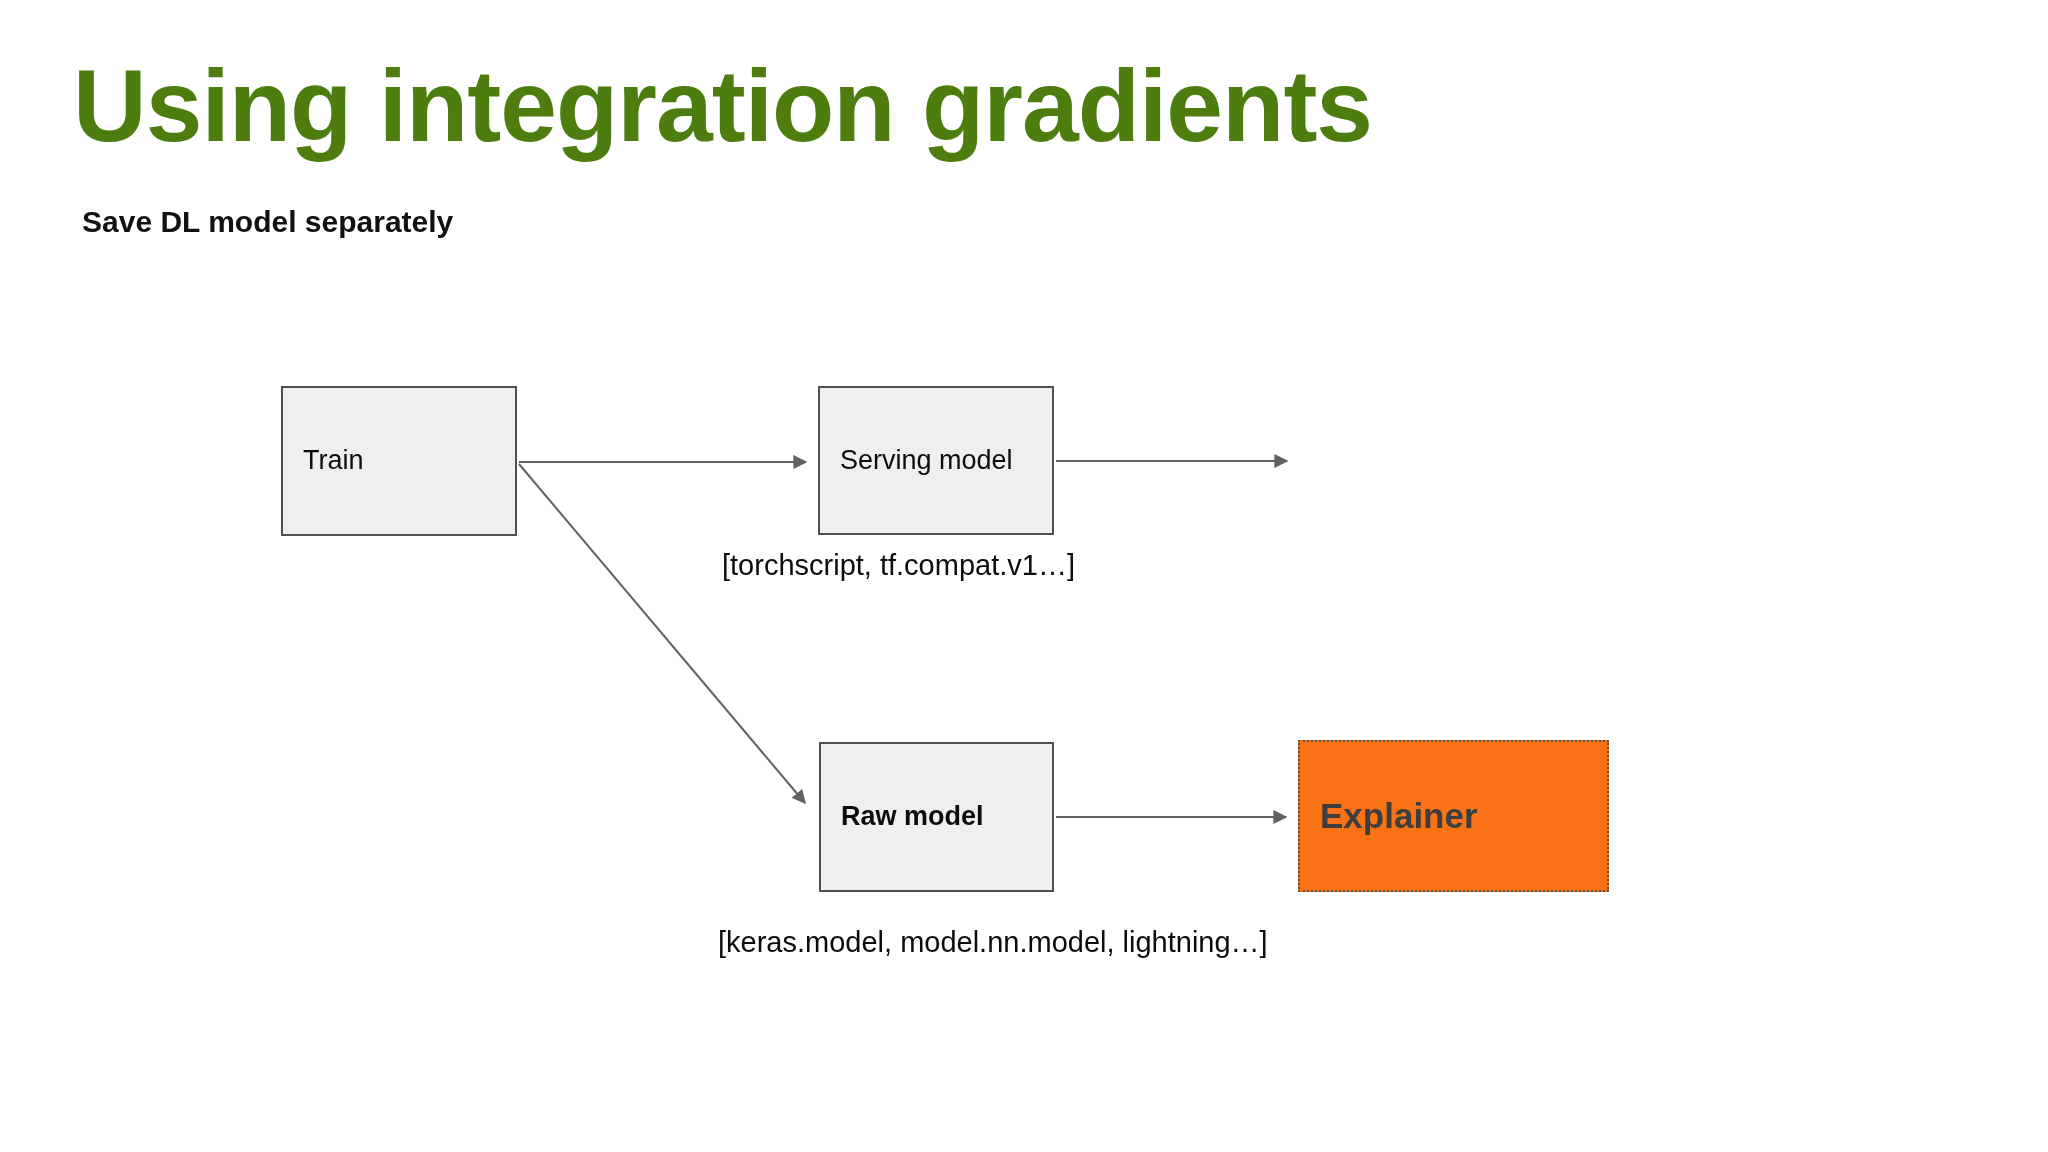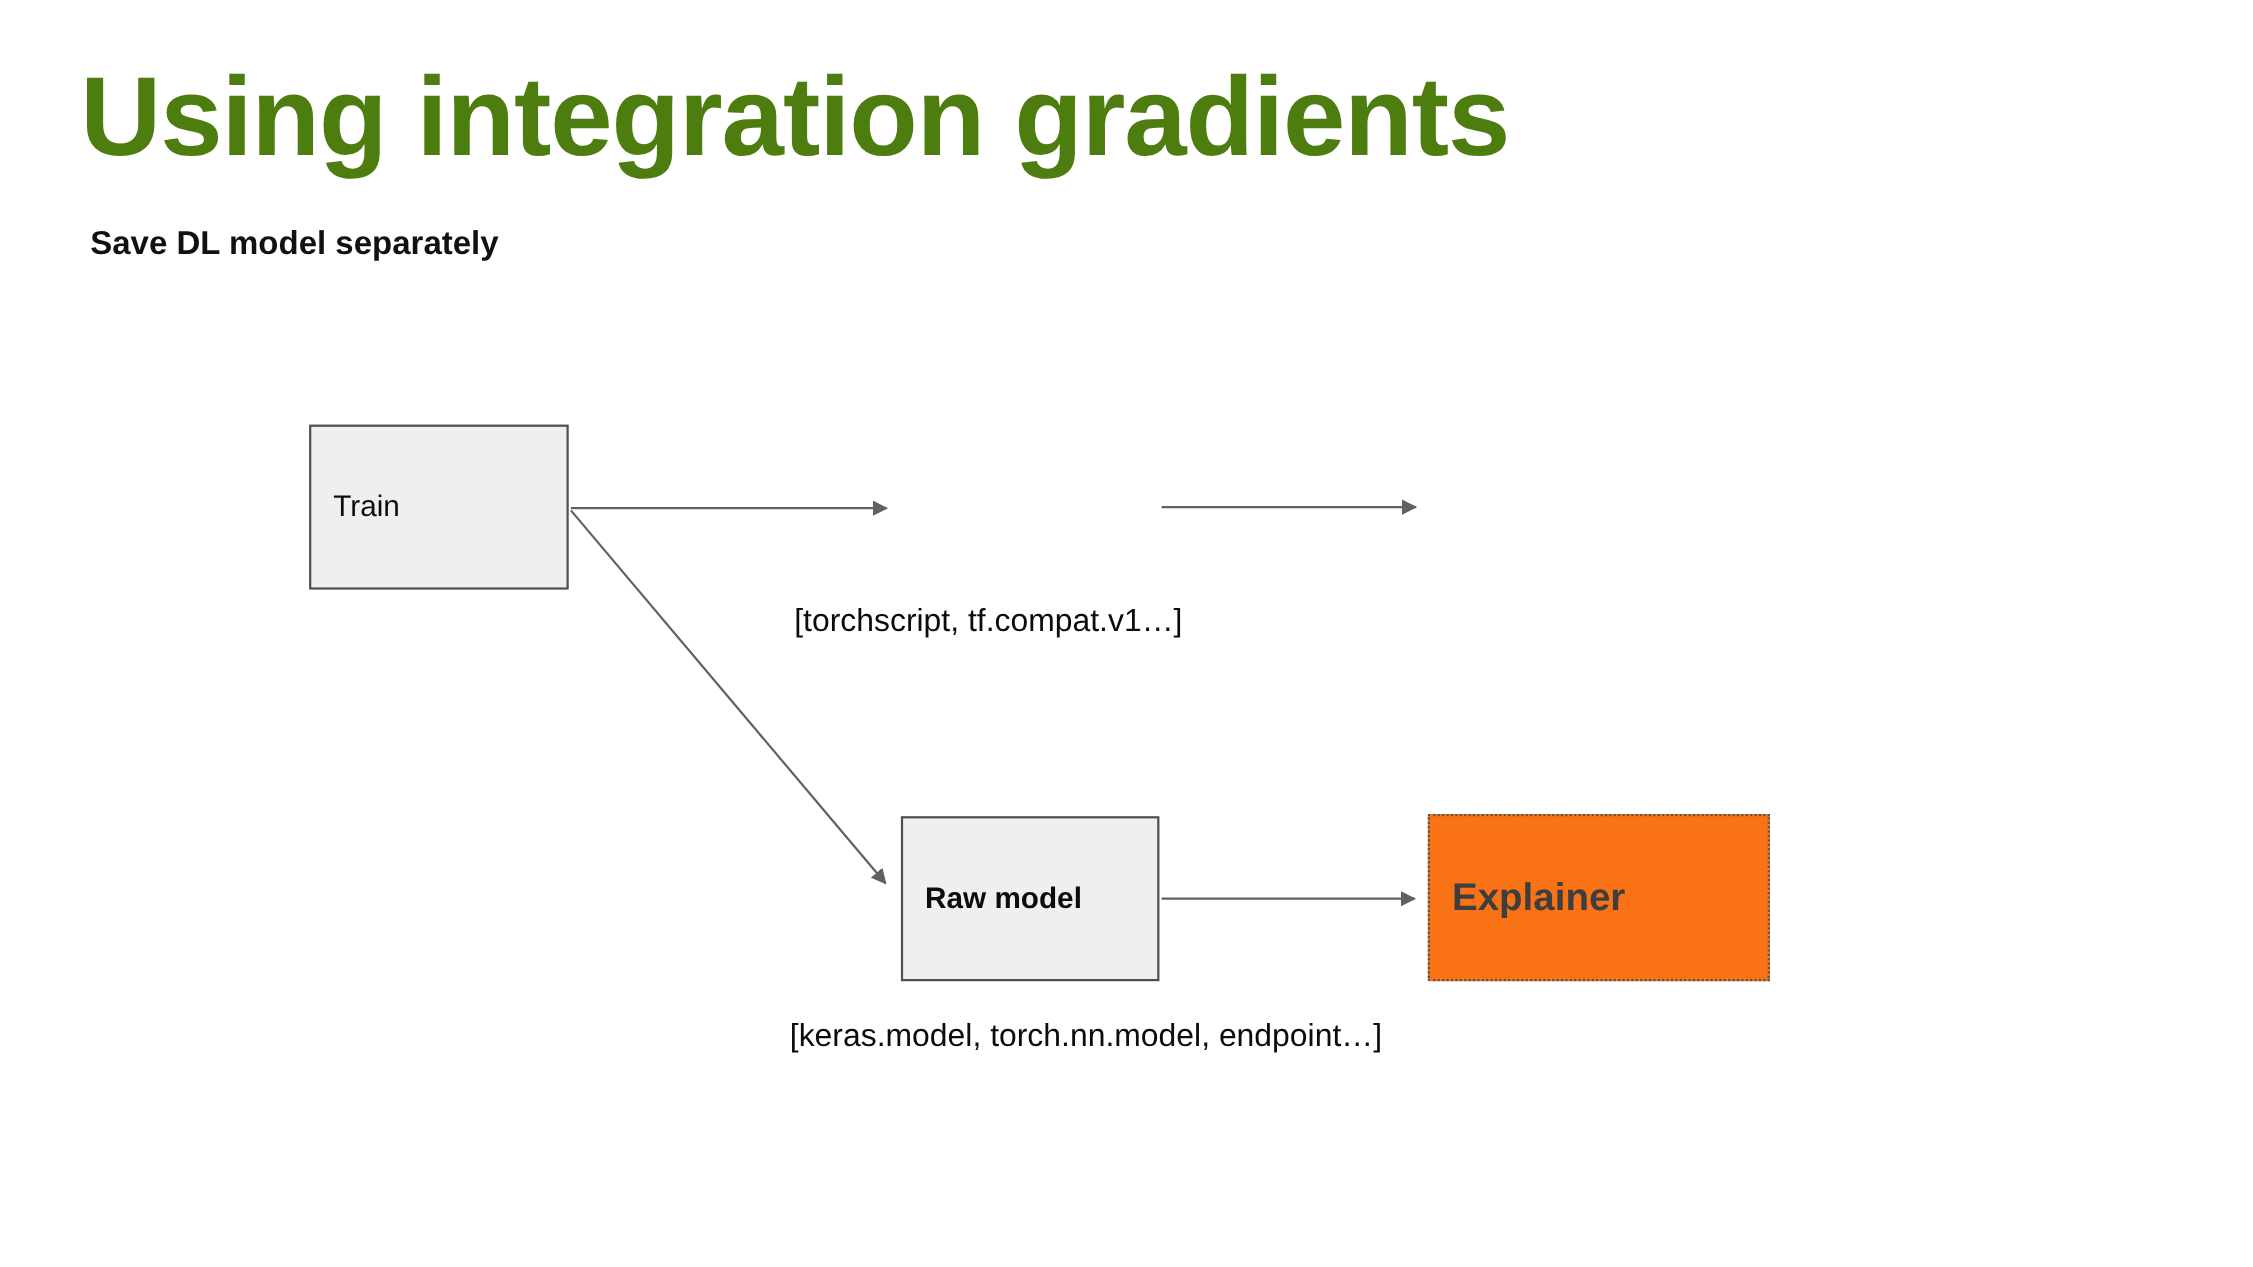"Serving model" div.node { html: none -> <div> <span>Serving model</span> </div> }
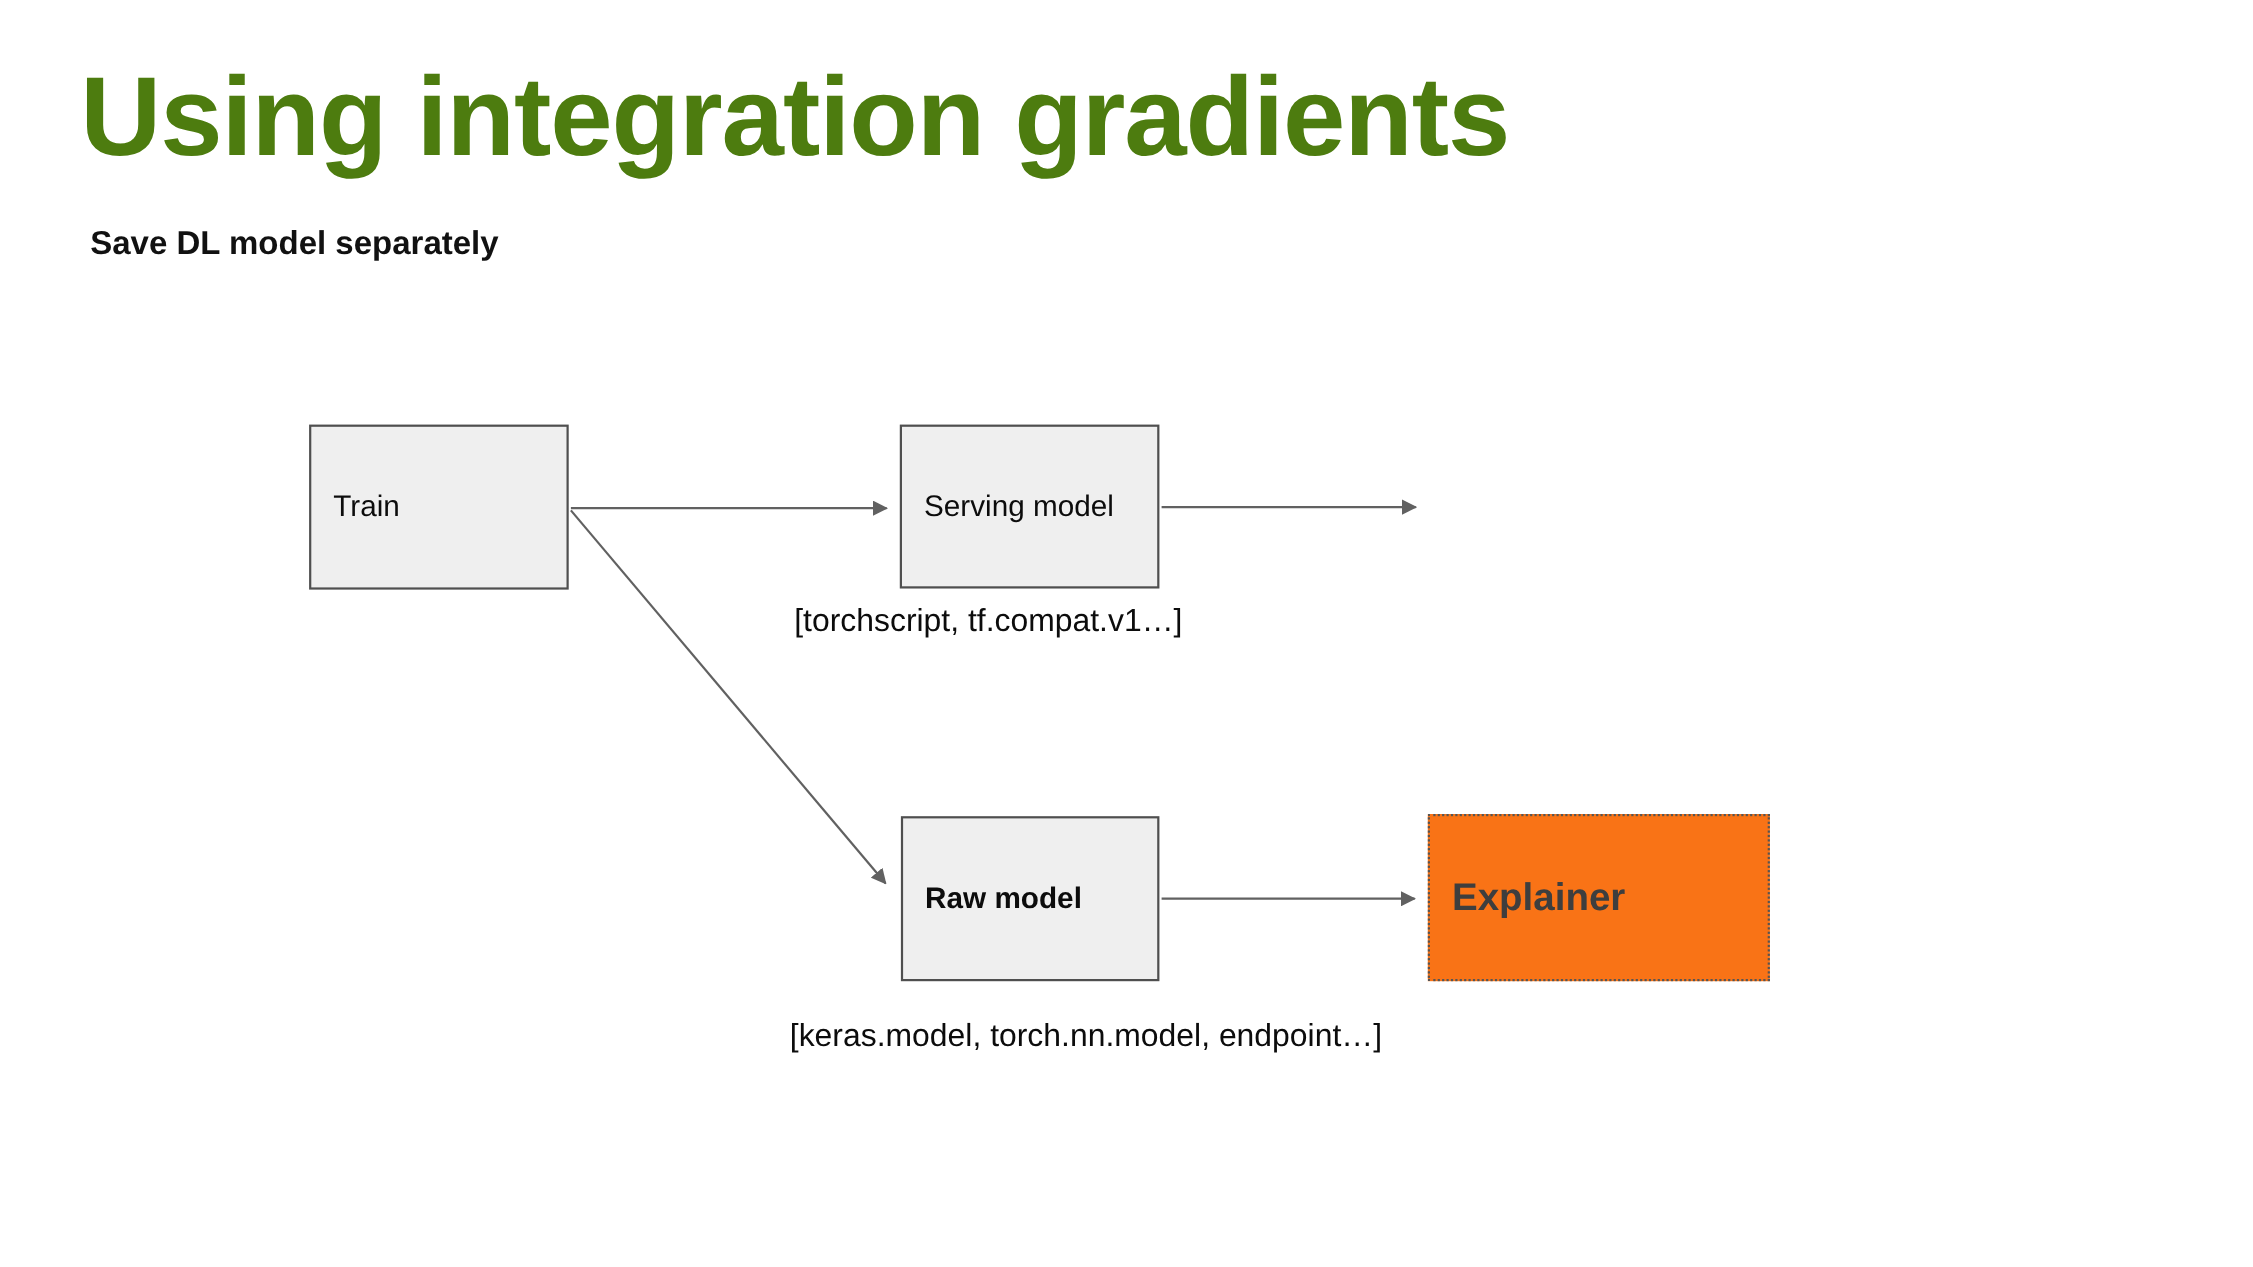"[keras.model, torch.nn.model, endpoint…]" div.annotation { text: torch.nn.model, endpoint -> model.nn.model, lightning }
